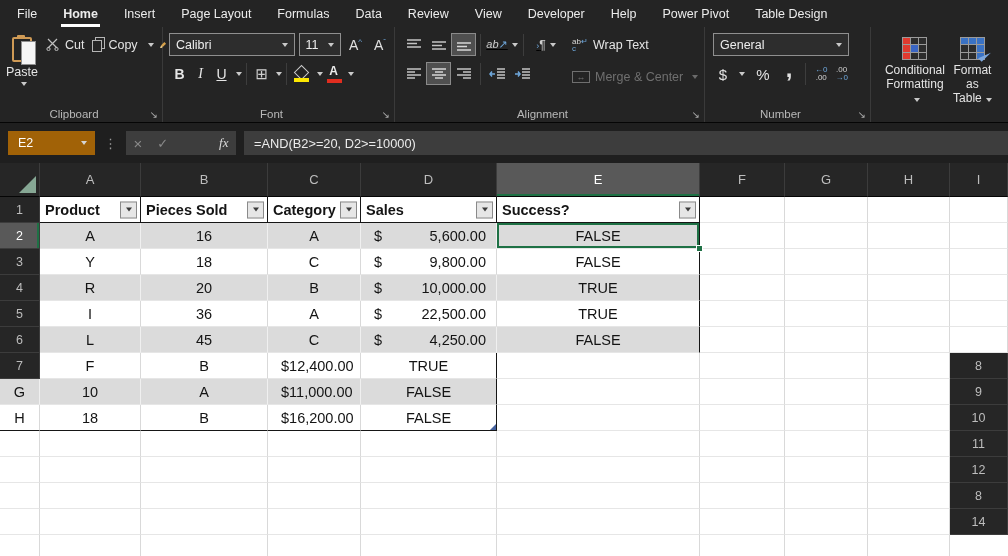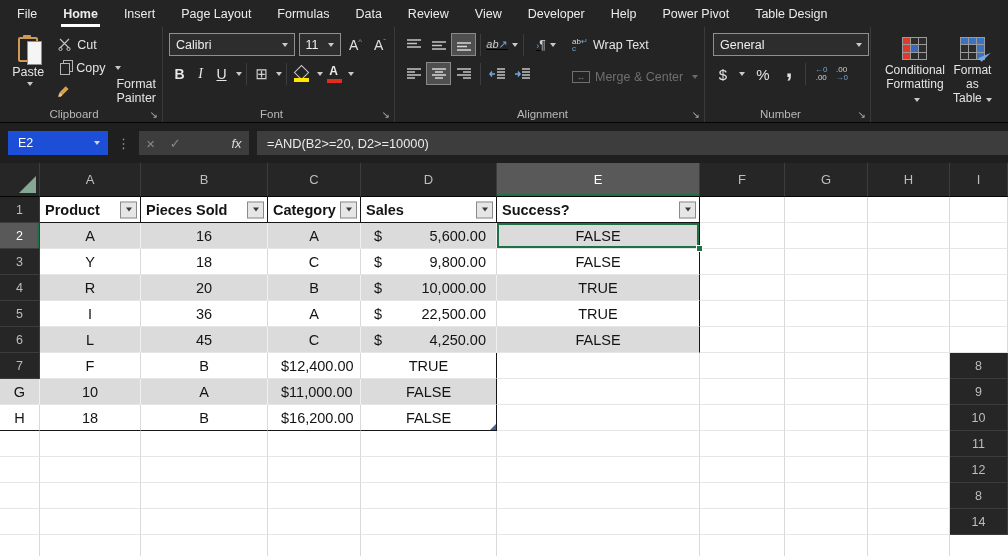"Cut" .clip-col { flex-direction: column -> row; text-align: right -> none }
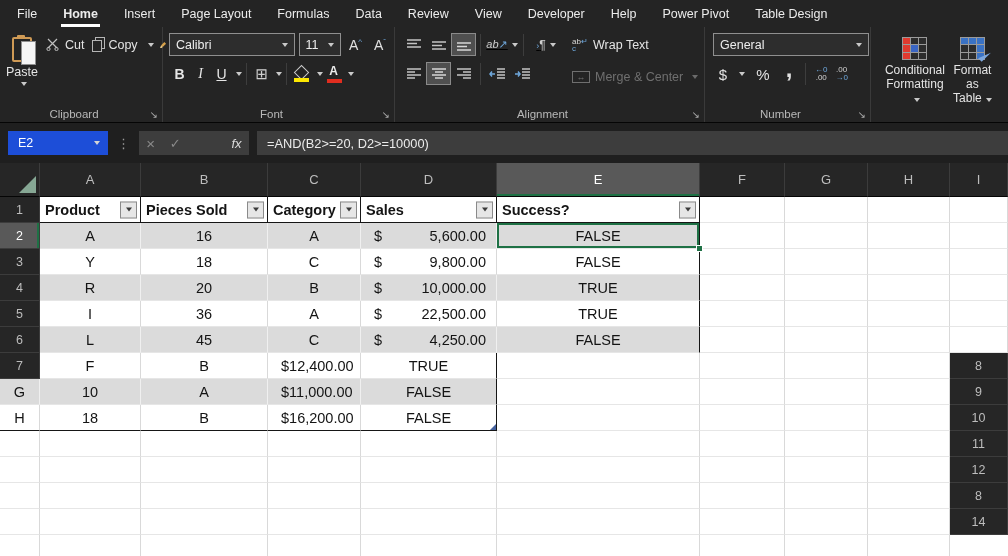"General" .num-combo { width: 156px -> 136px }
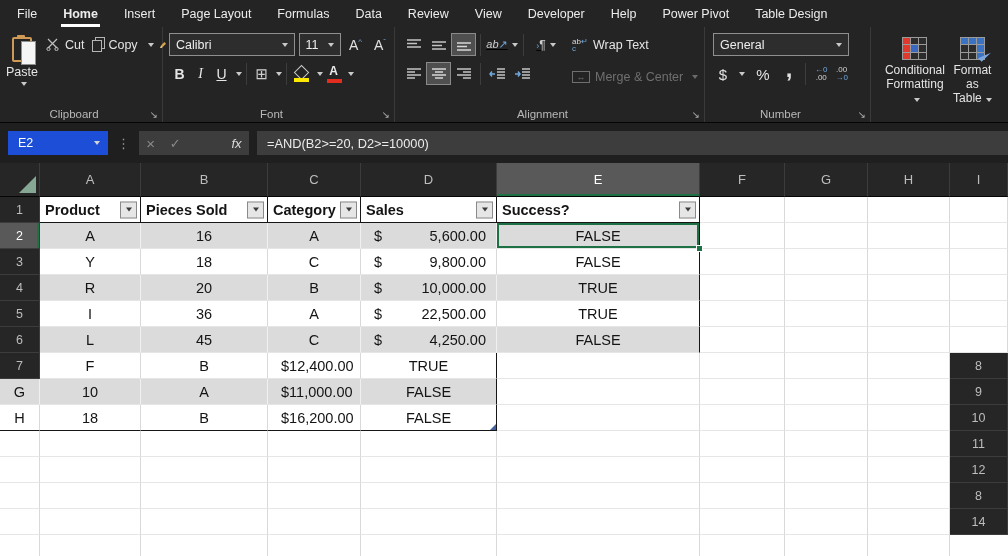"E2" .namebox { background: #1d4ed8 -> #a16207; width: 100px -> 87px }
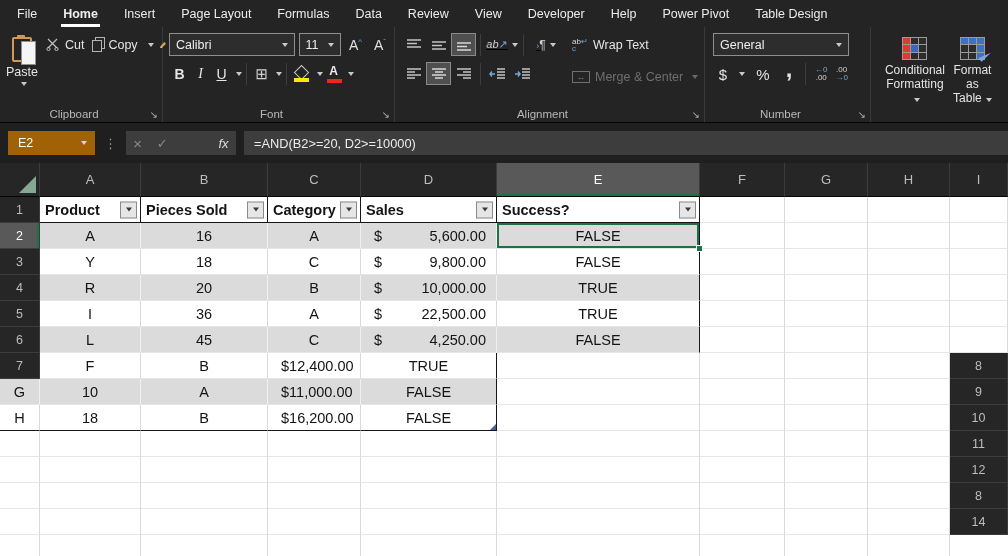"fx" .fx-label { font-family: Liberation Sans, sans-serif -> Liberation Serif, serif }
